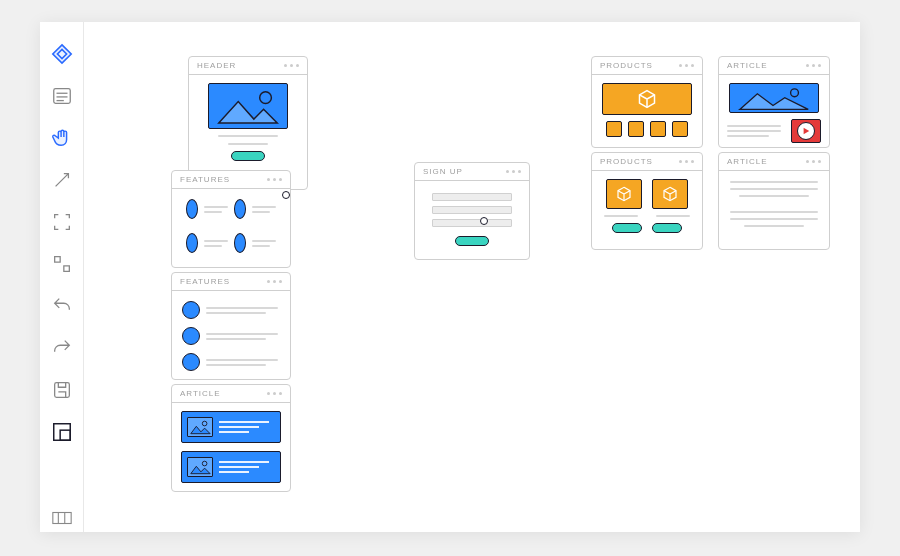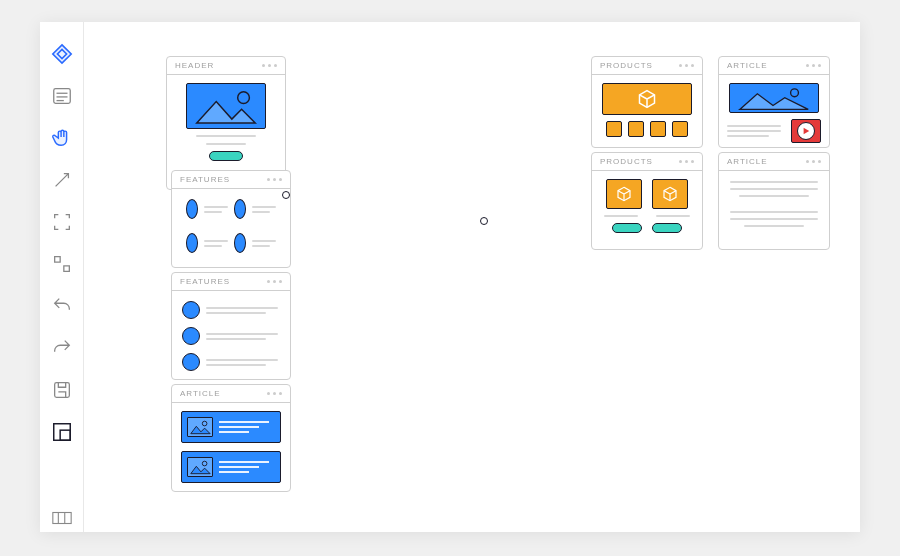"HEADER" div.block { left: 82px -> 104px }
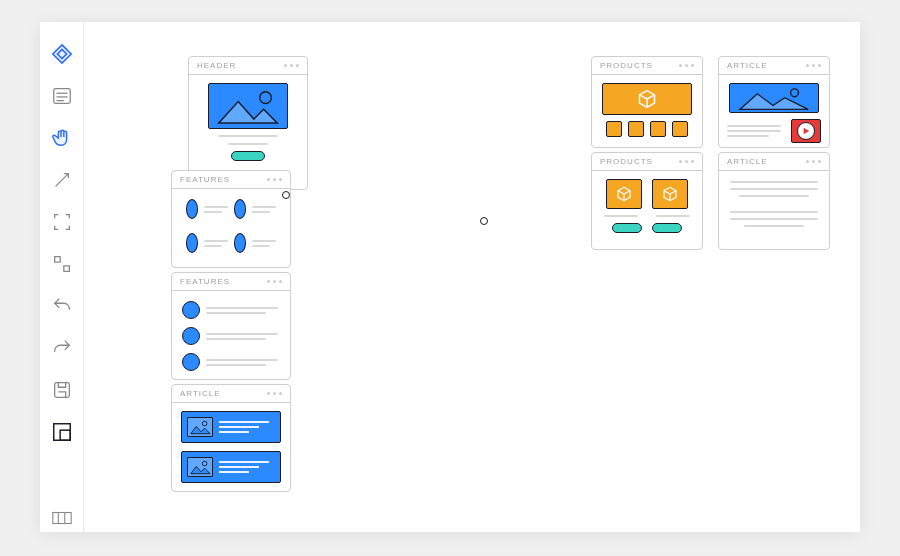"SIGN UP" div.block { html: none -> <div> <div> <span>SIGN UP</span> <span> <span></span> <span></span> <span></span> </span> </div> <div> <div></div> <div></div> <div></div> <div></div> </div> </div> }
